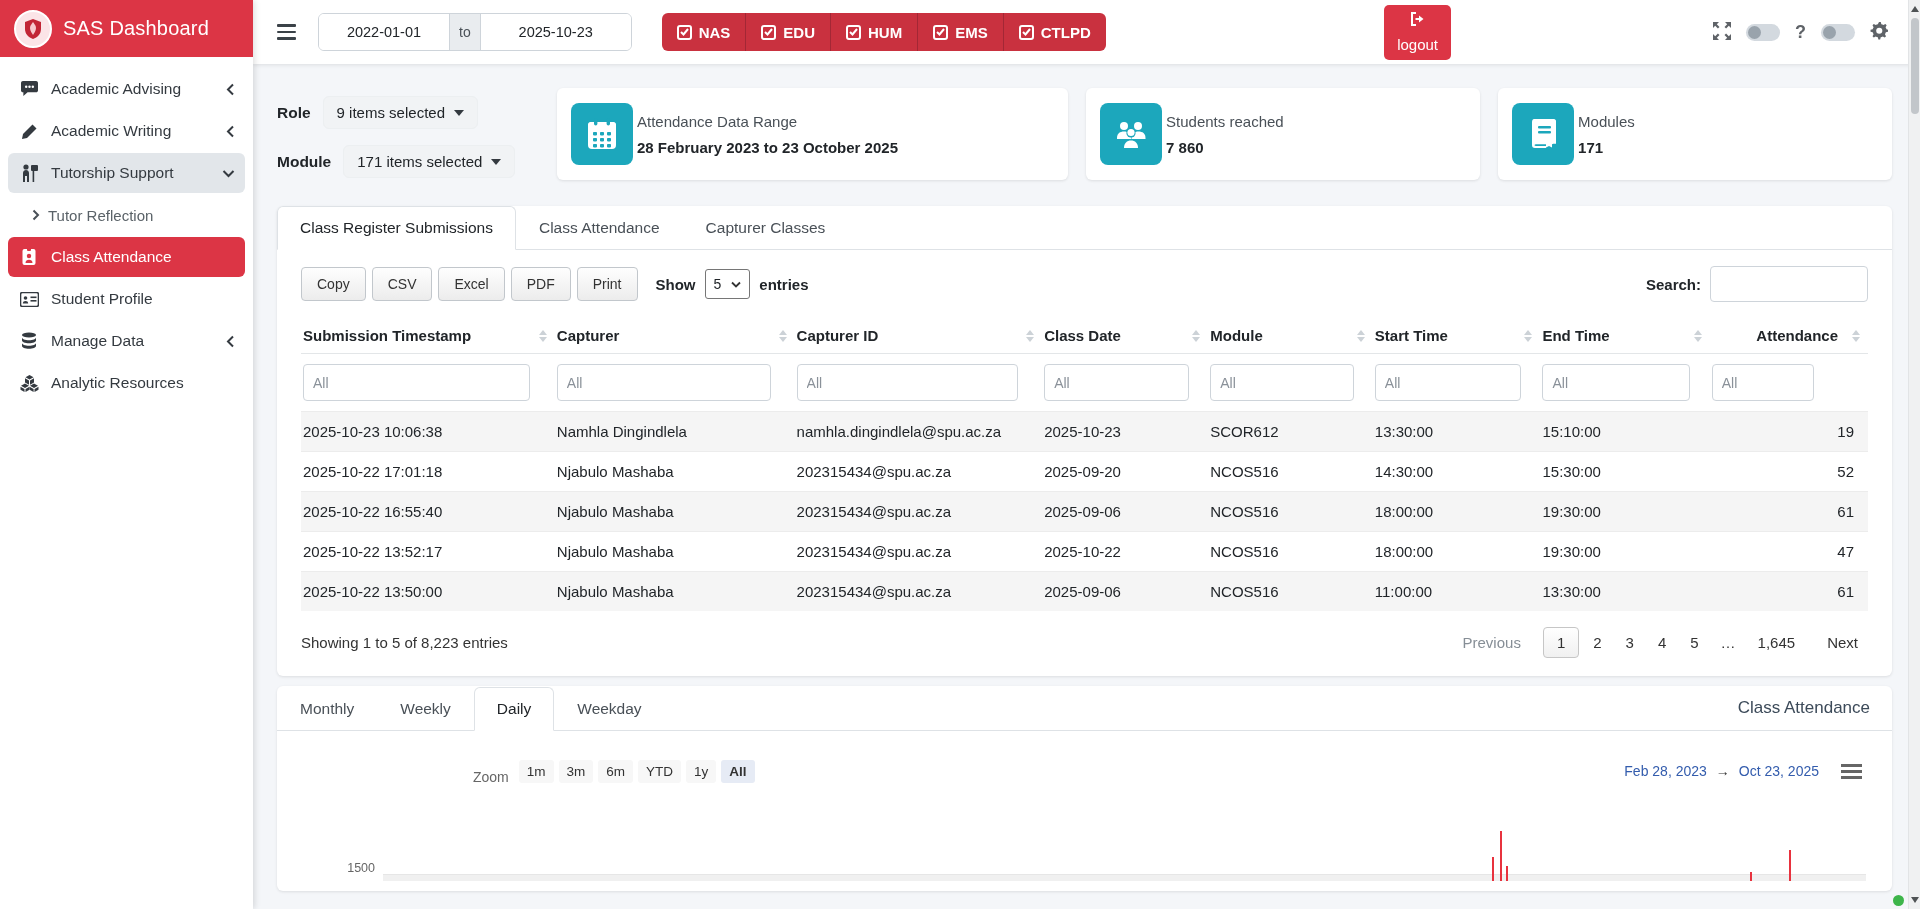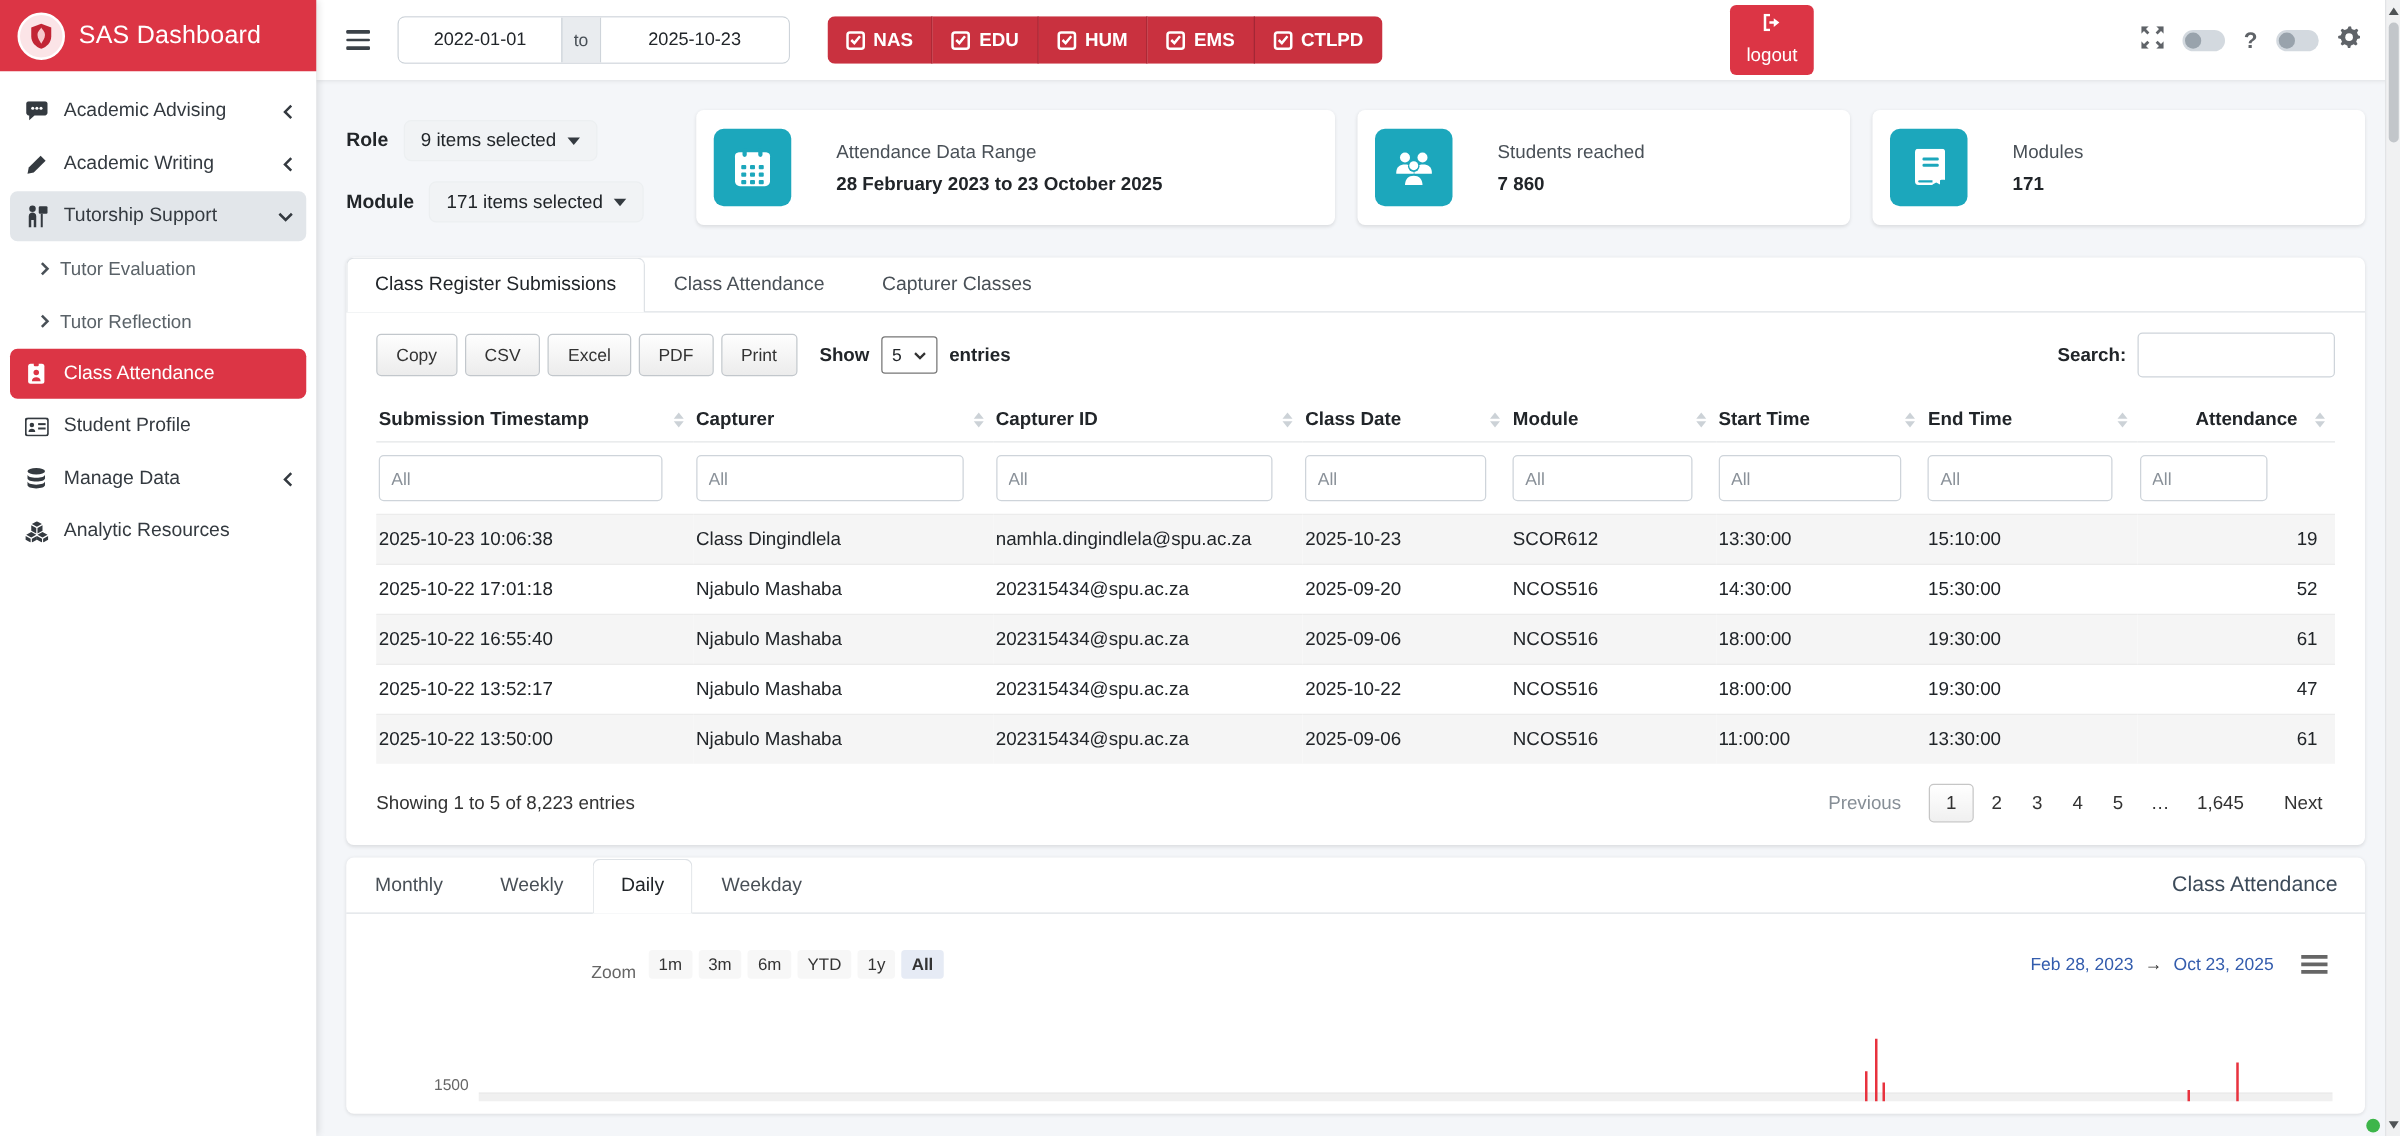"Attendance Data Range" .card { gap: 36px -> 4px }
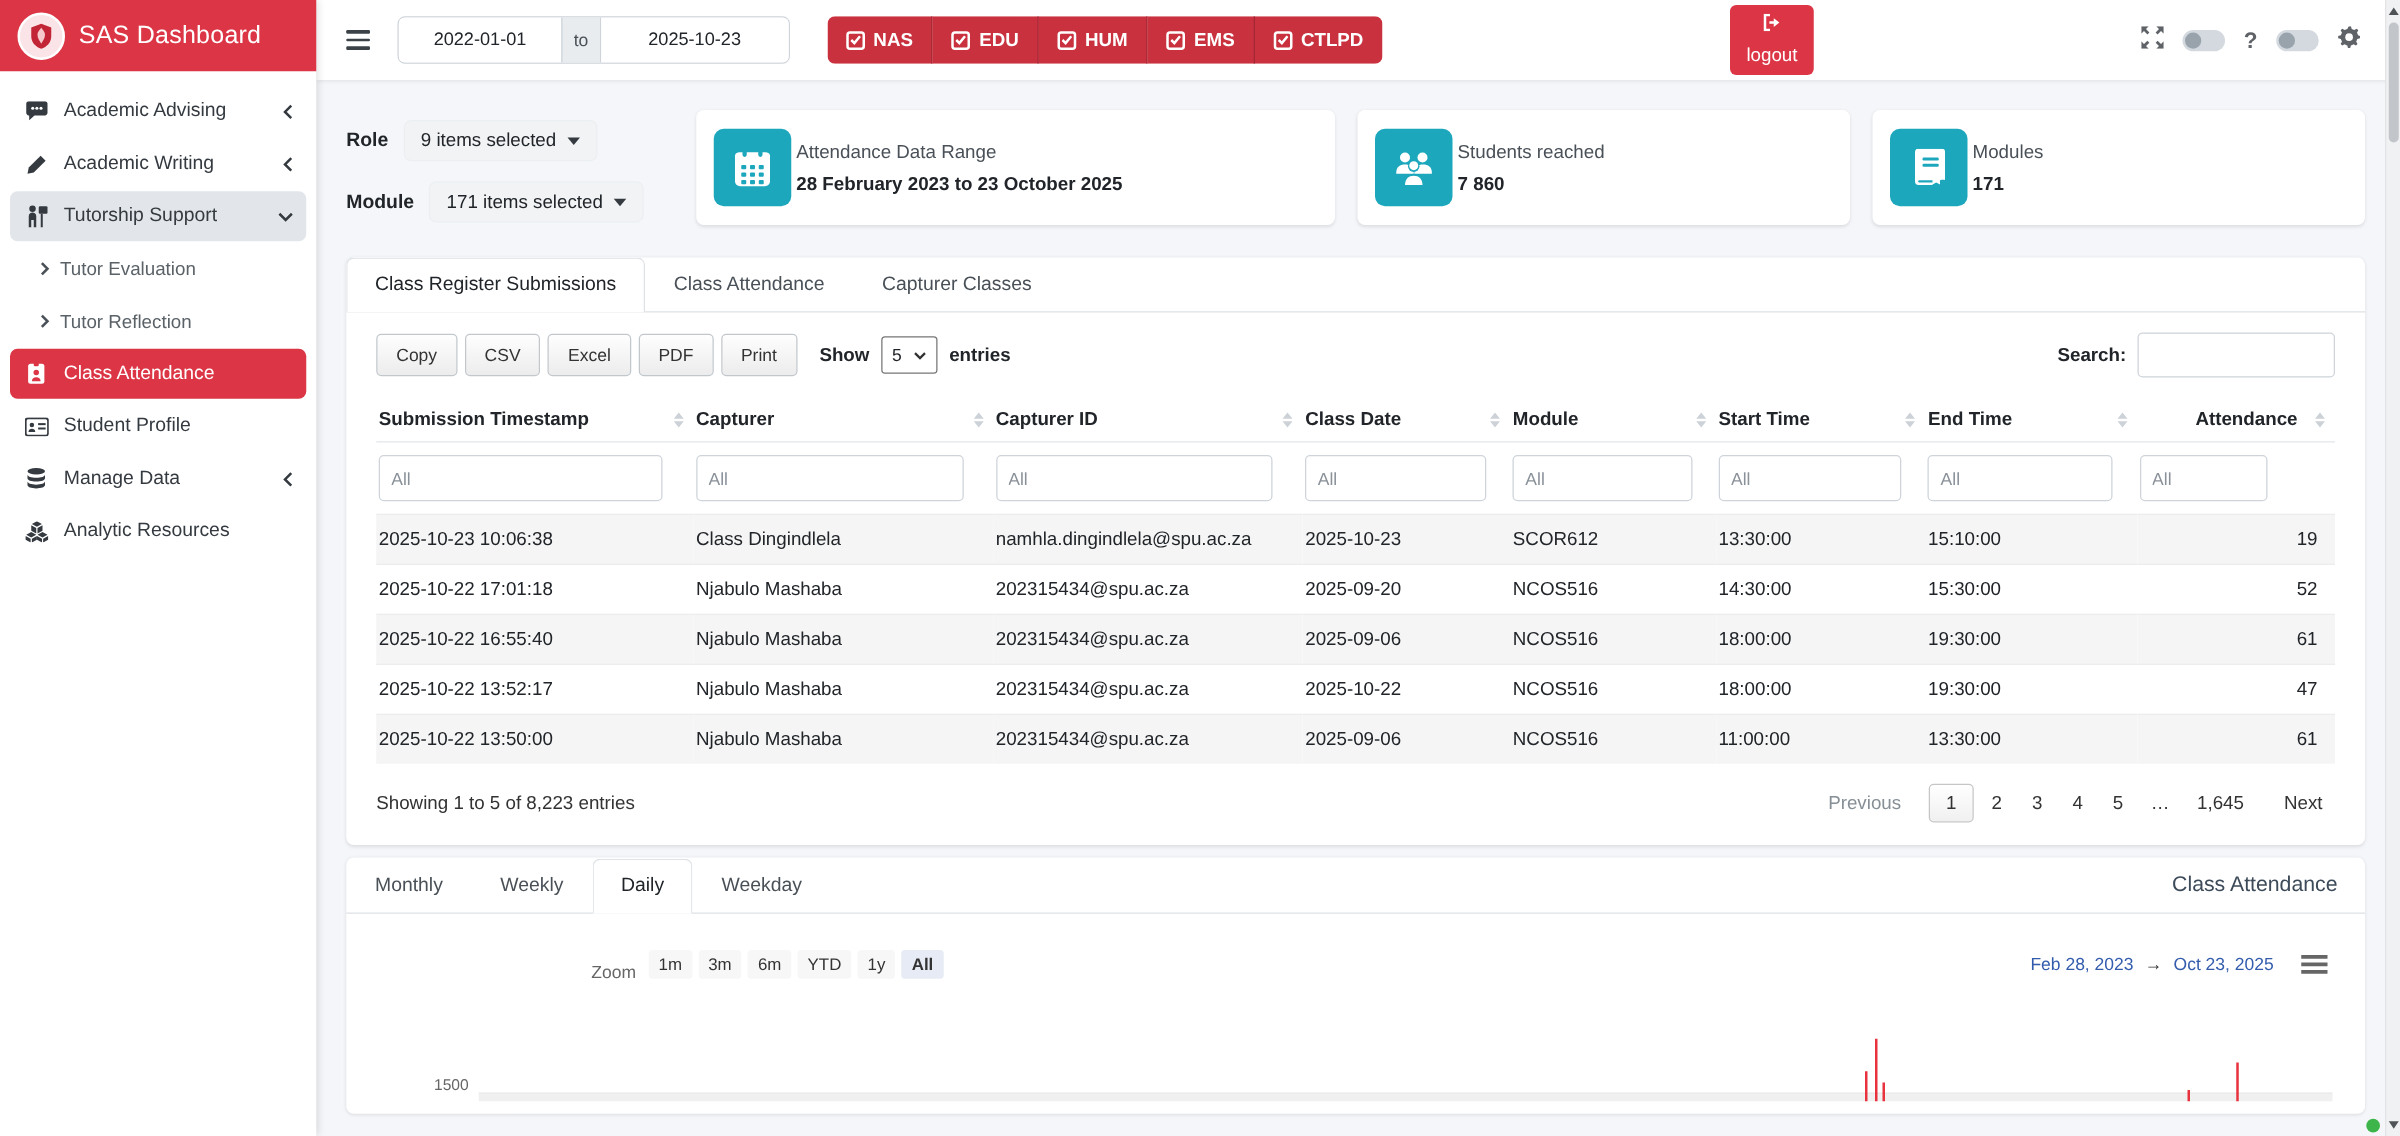"Tutor Evaluation" div.nav-sub { html: <div> <span> <svg> <polyline></polyline> </svg> </span> <span>Tutor Evaluation</span> </div> -> none }
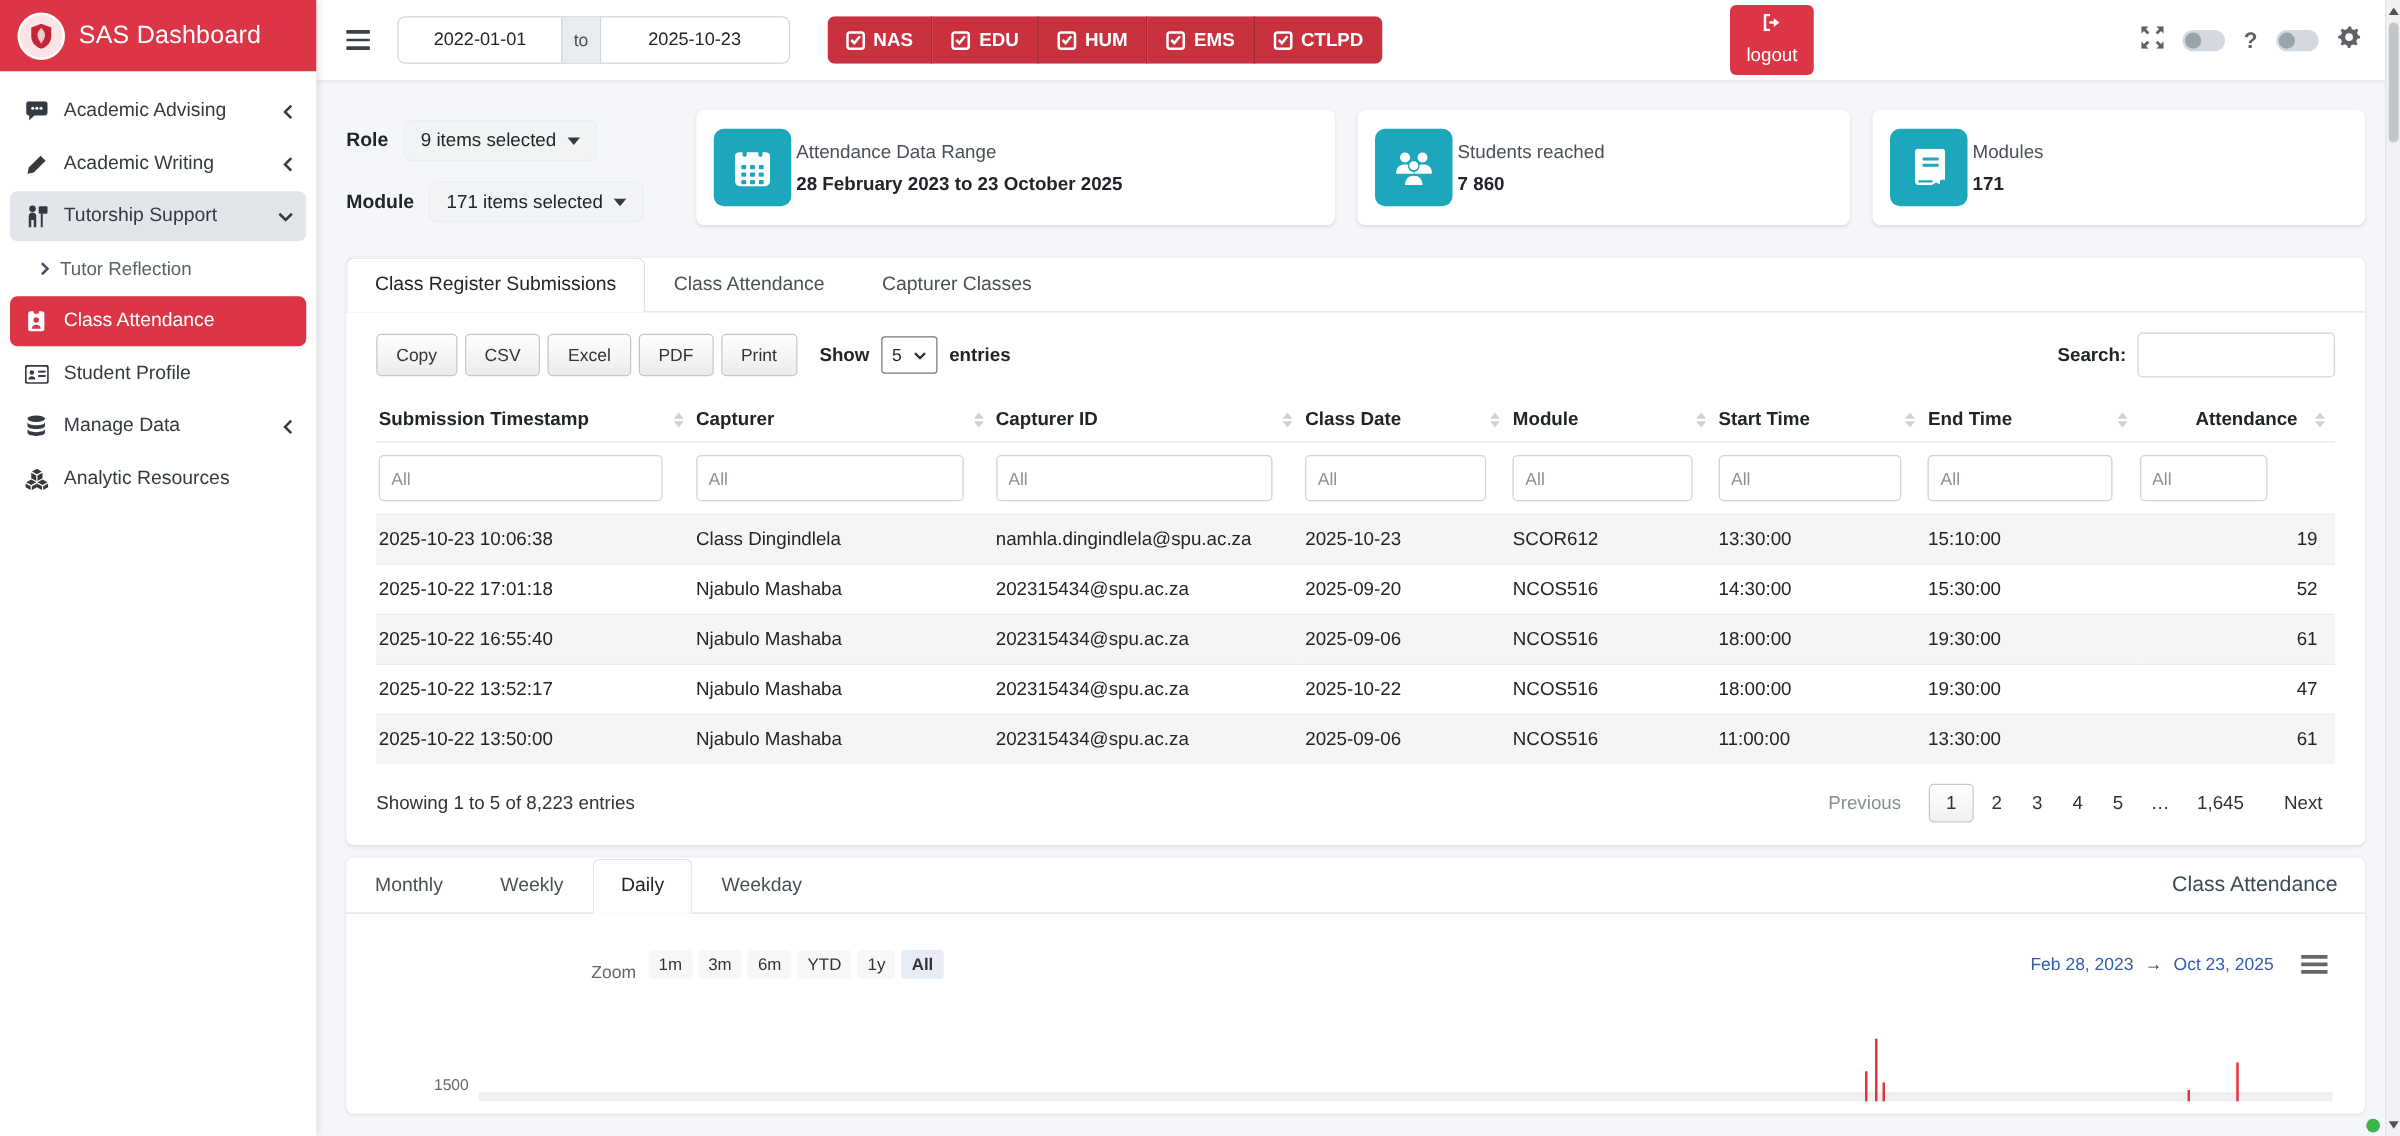"Class Dingindlela" td { text: Class -> Namhla }
